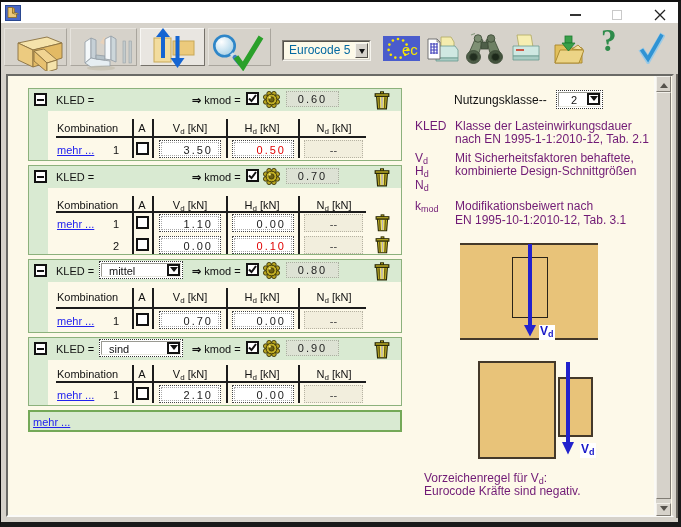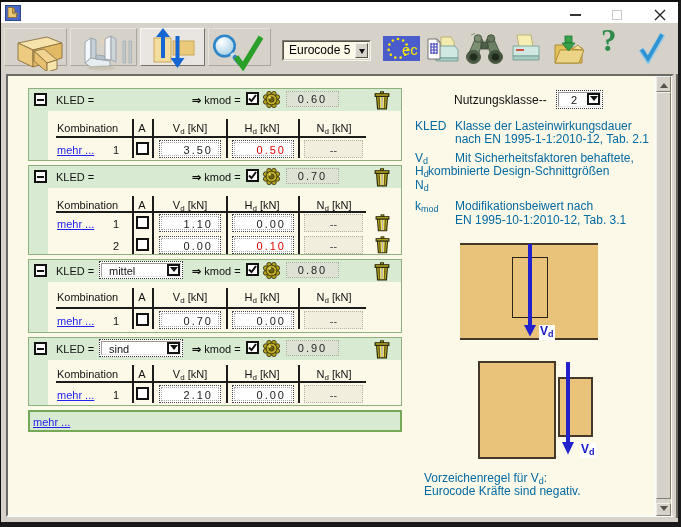"Eurocode 5" span.abs { color: #000000 -> #0369a1 }
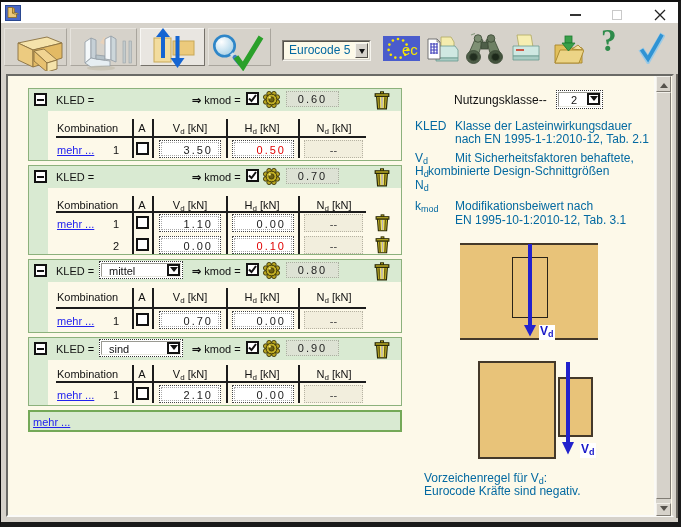"KLED" .gtx { color: #0369a1 -> #701a75 }
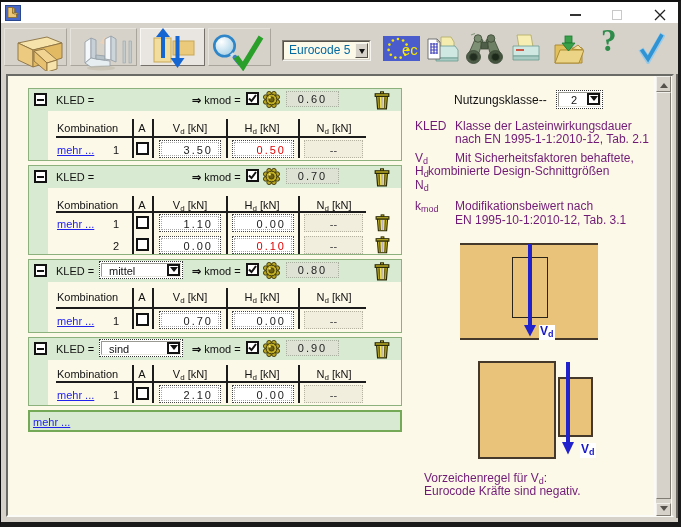"kombinierte Design-Schnittgrößen" span.gtx { left: 428px -> 455px }
